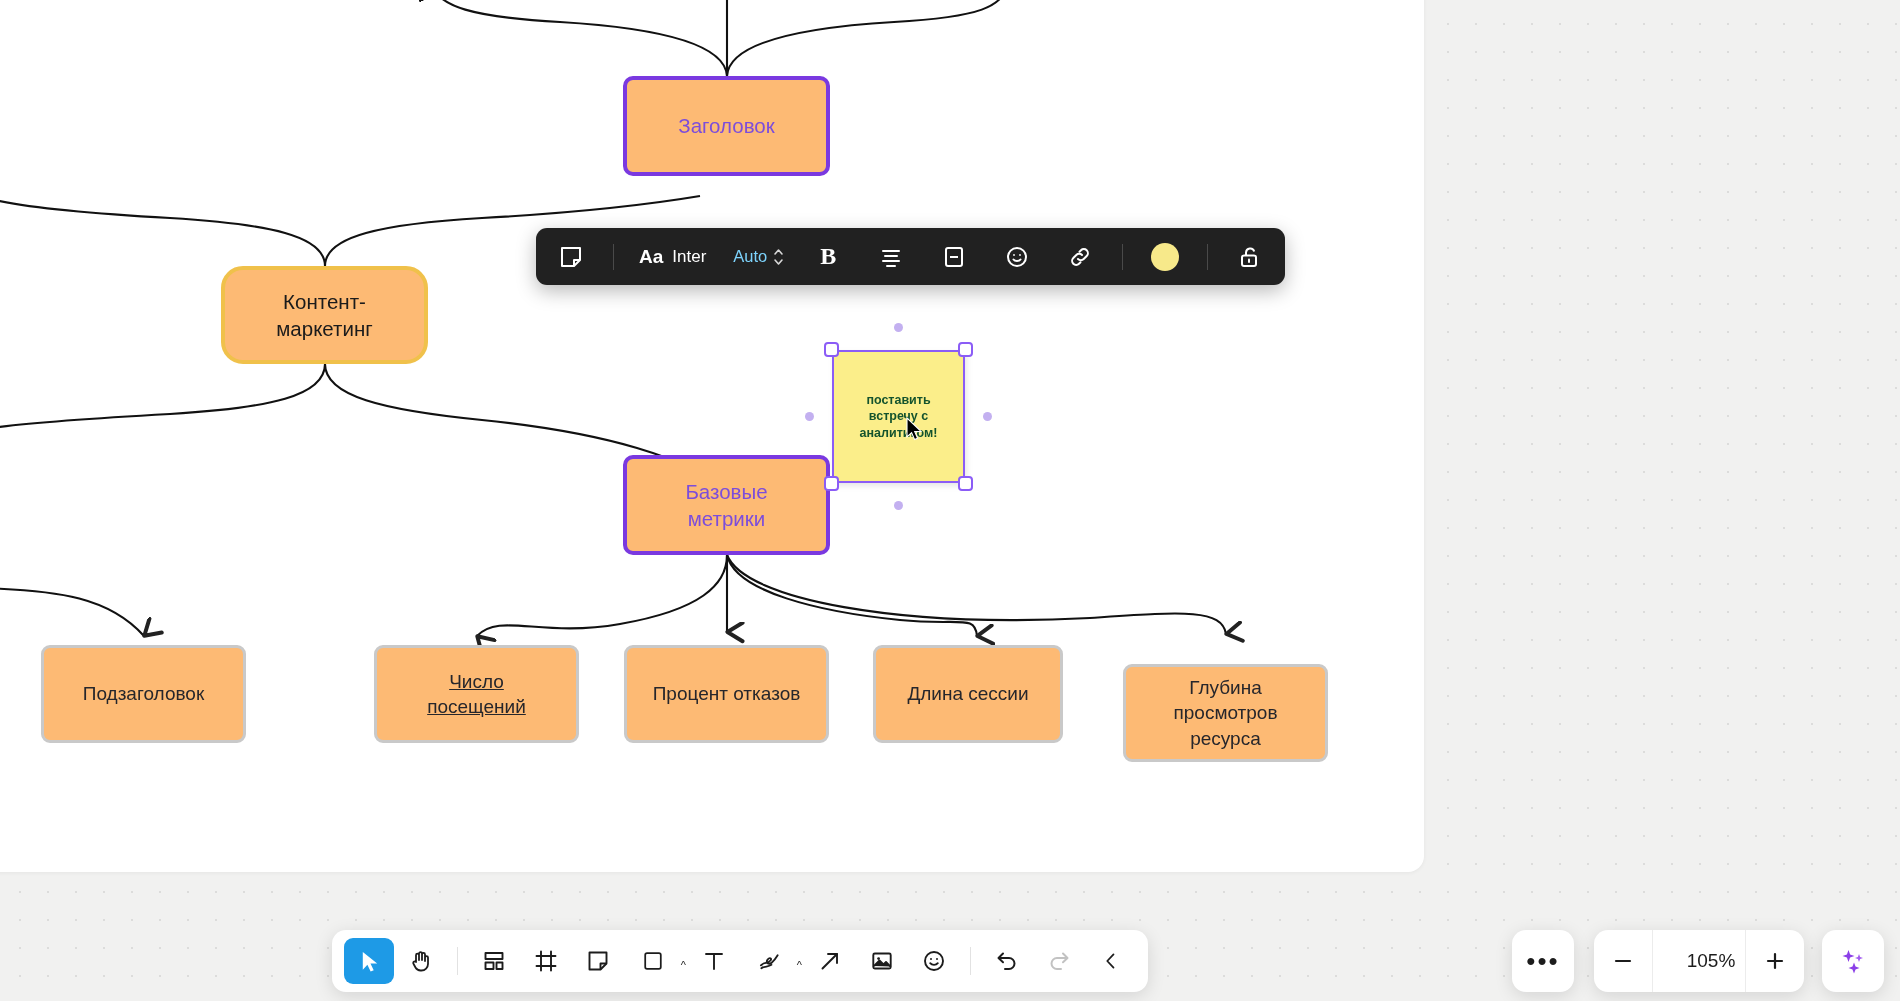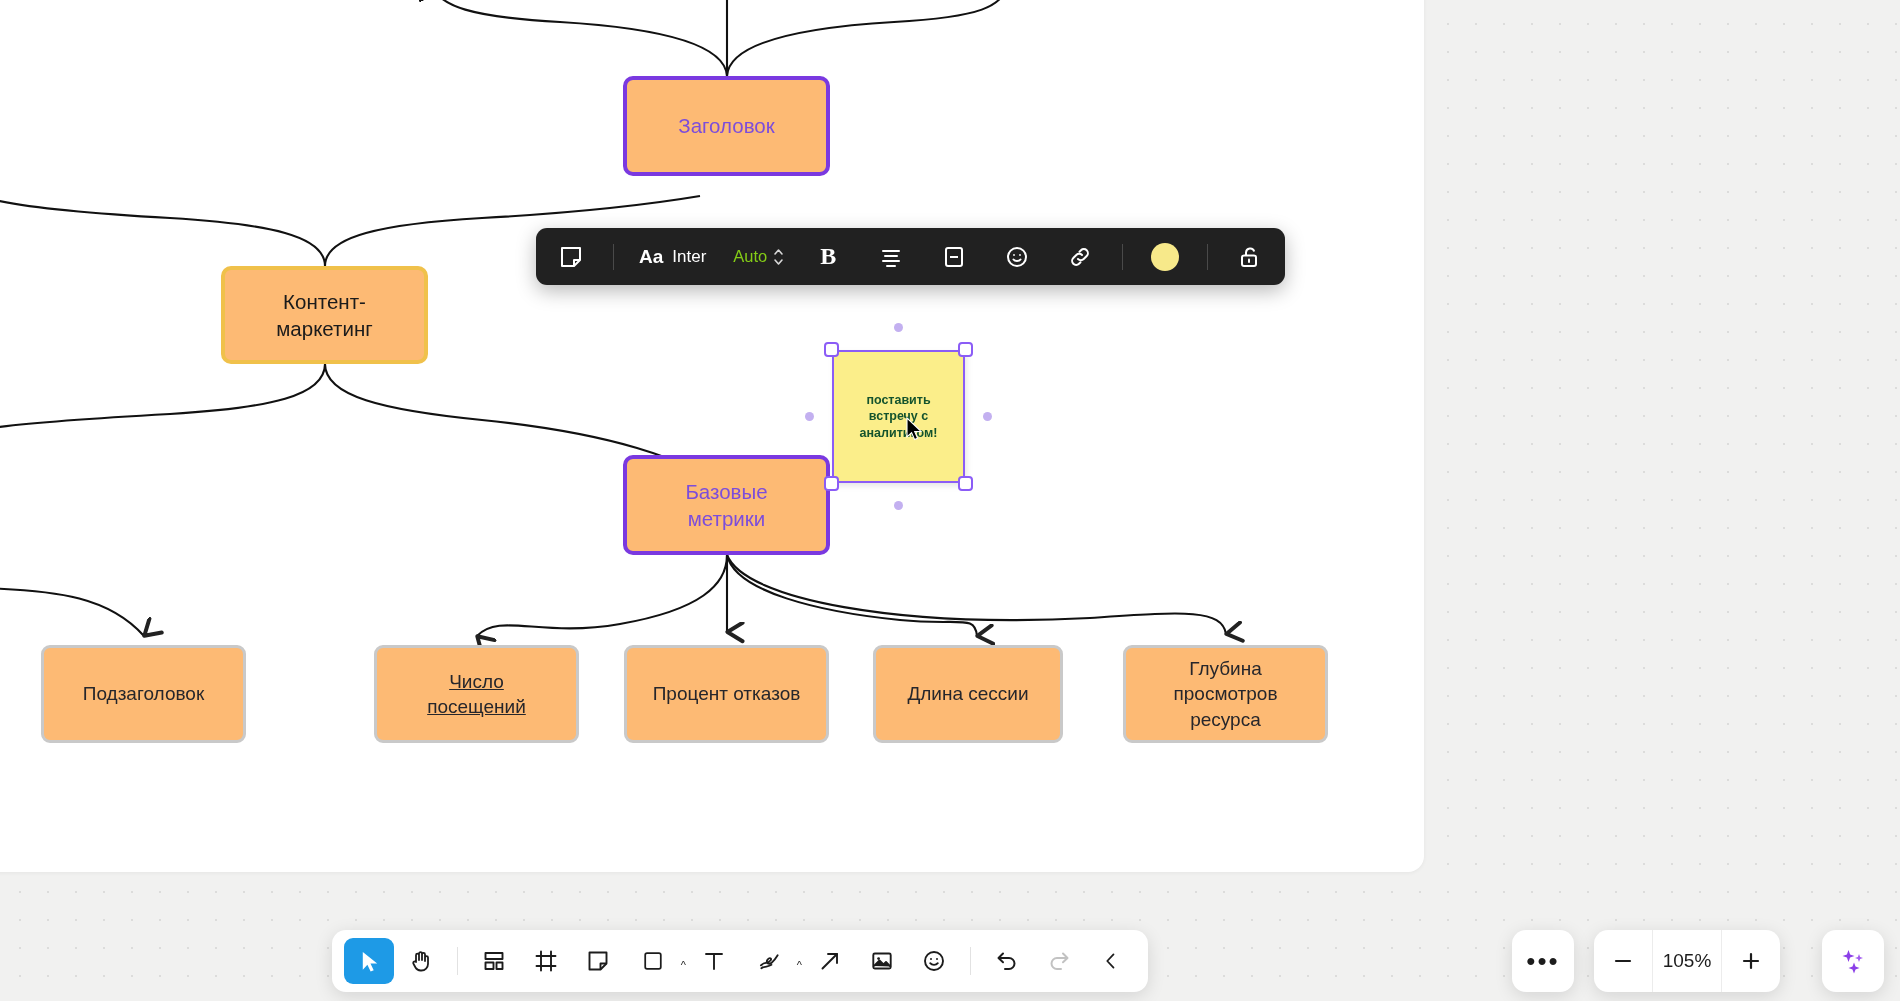"Auto" .ft-size-val { color: #84cc16 -> #7dd3fc }
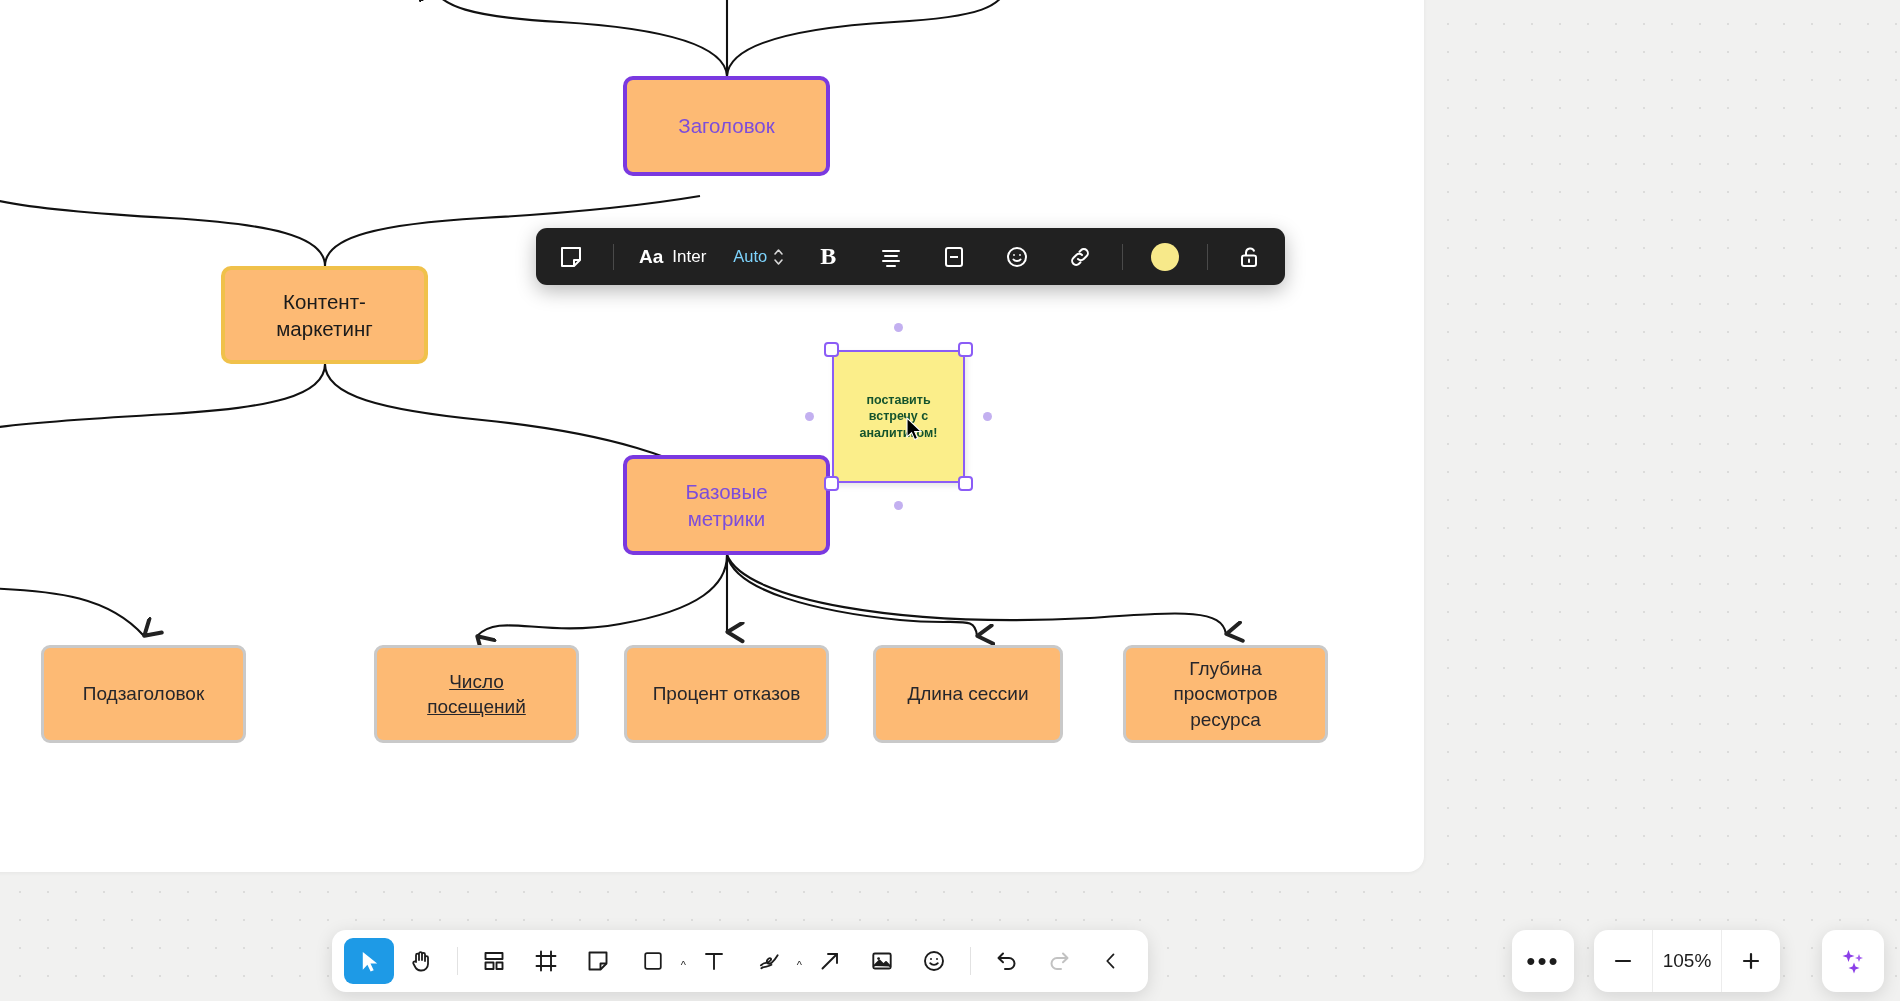"Контент-" .node.yellow { border-radius: 10px -> 22px }
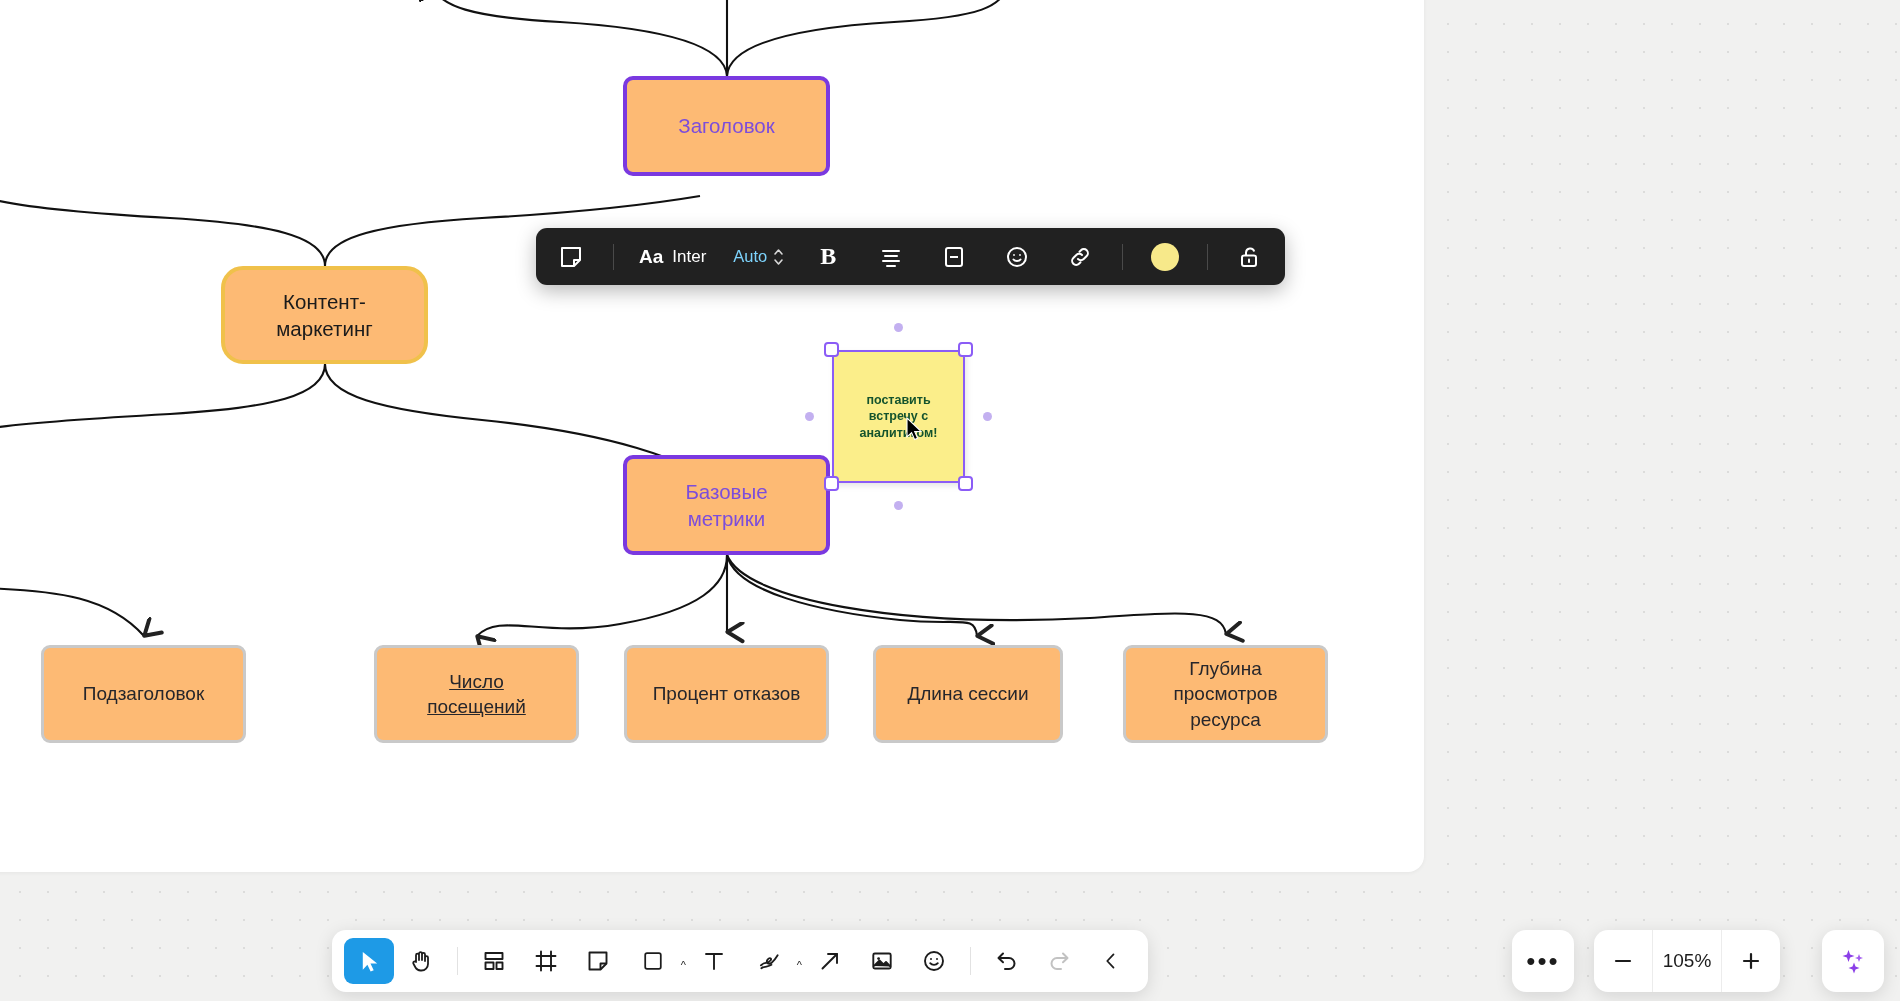"Глубина" #node-depth { top: 645px -> 664px }
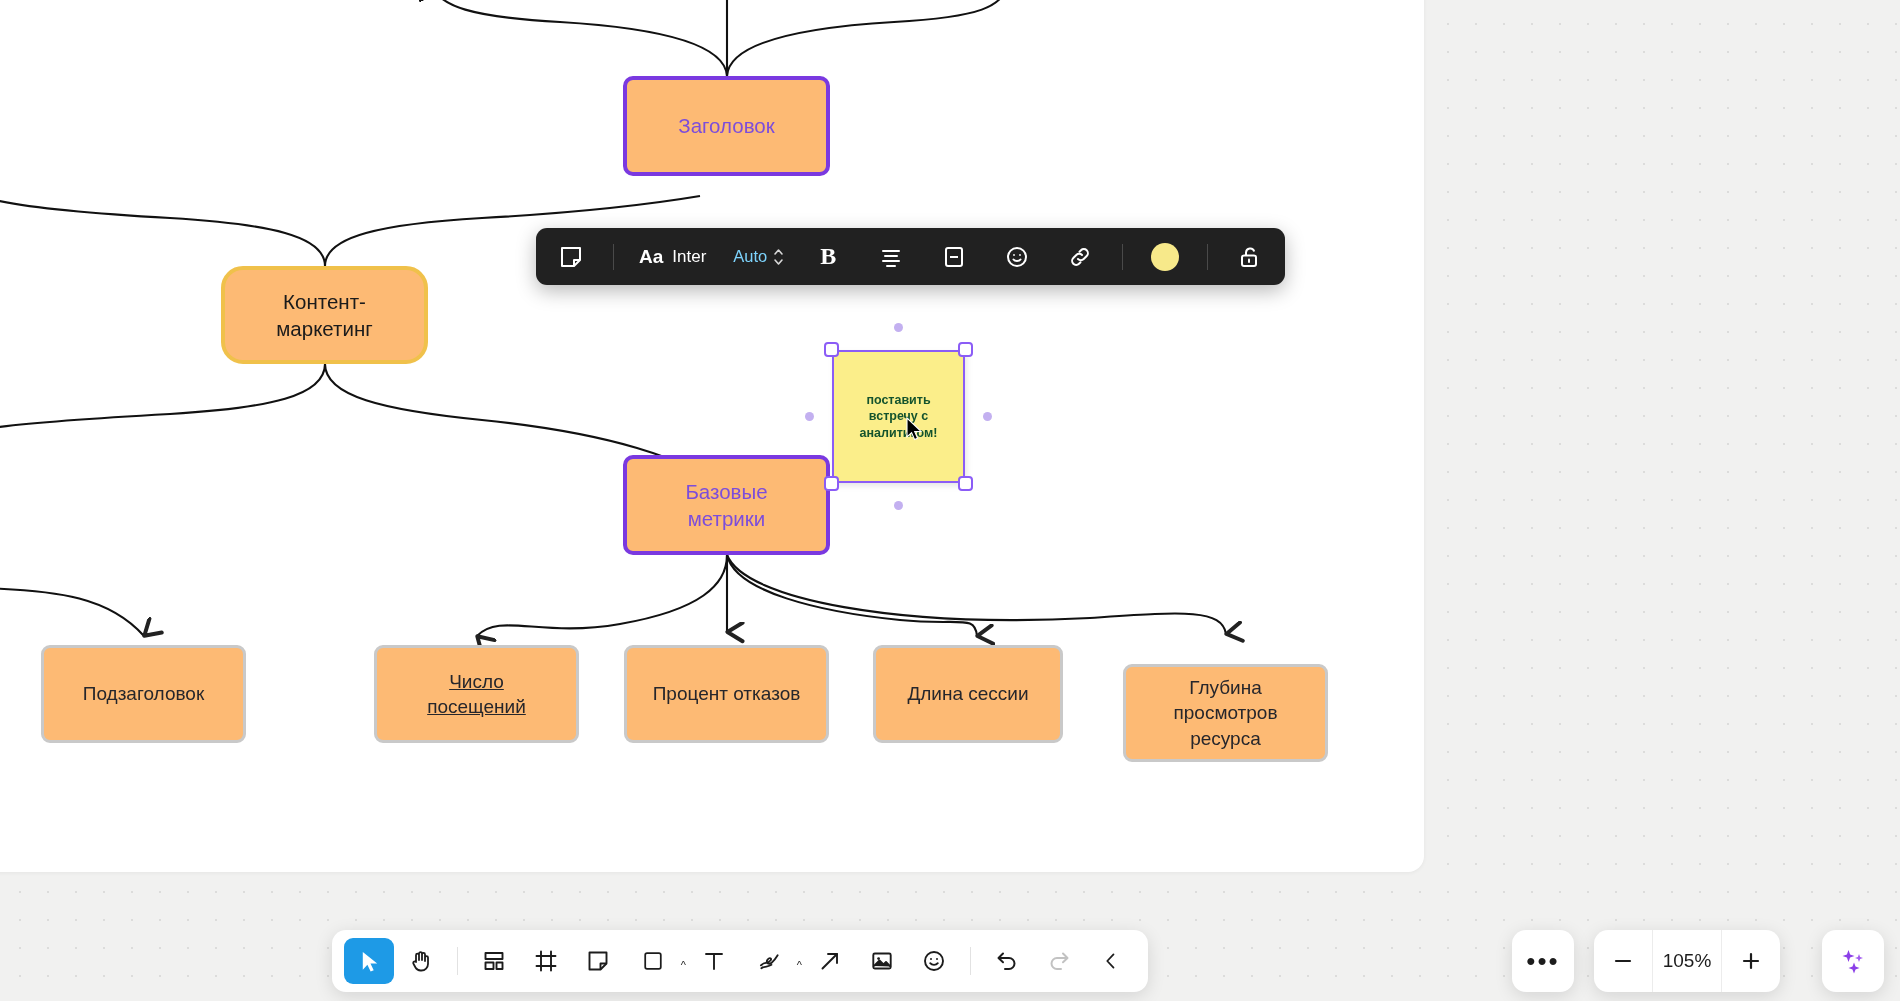"105%" #zoom-level { padding-left: none -> 24px }
